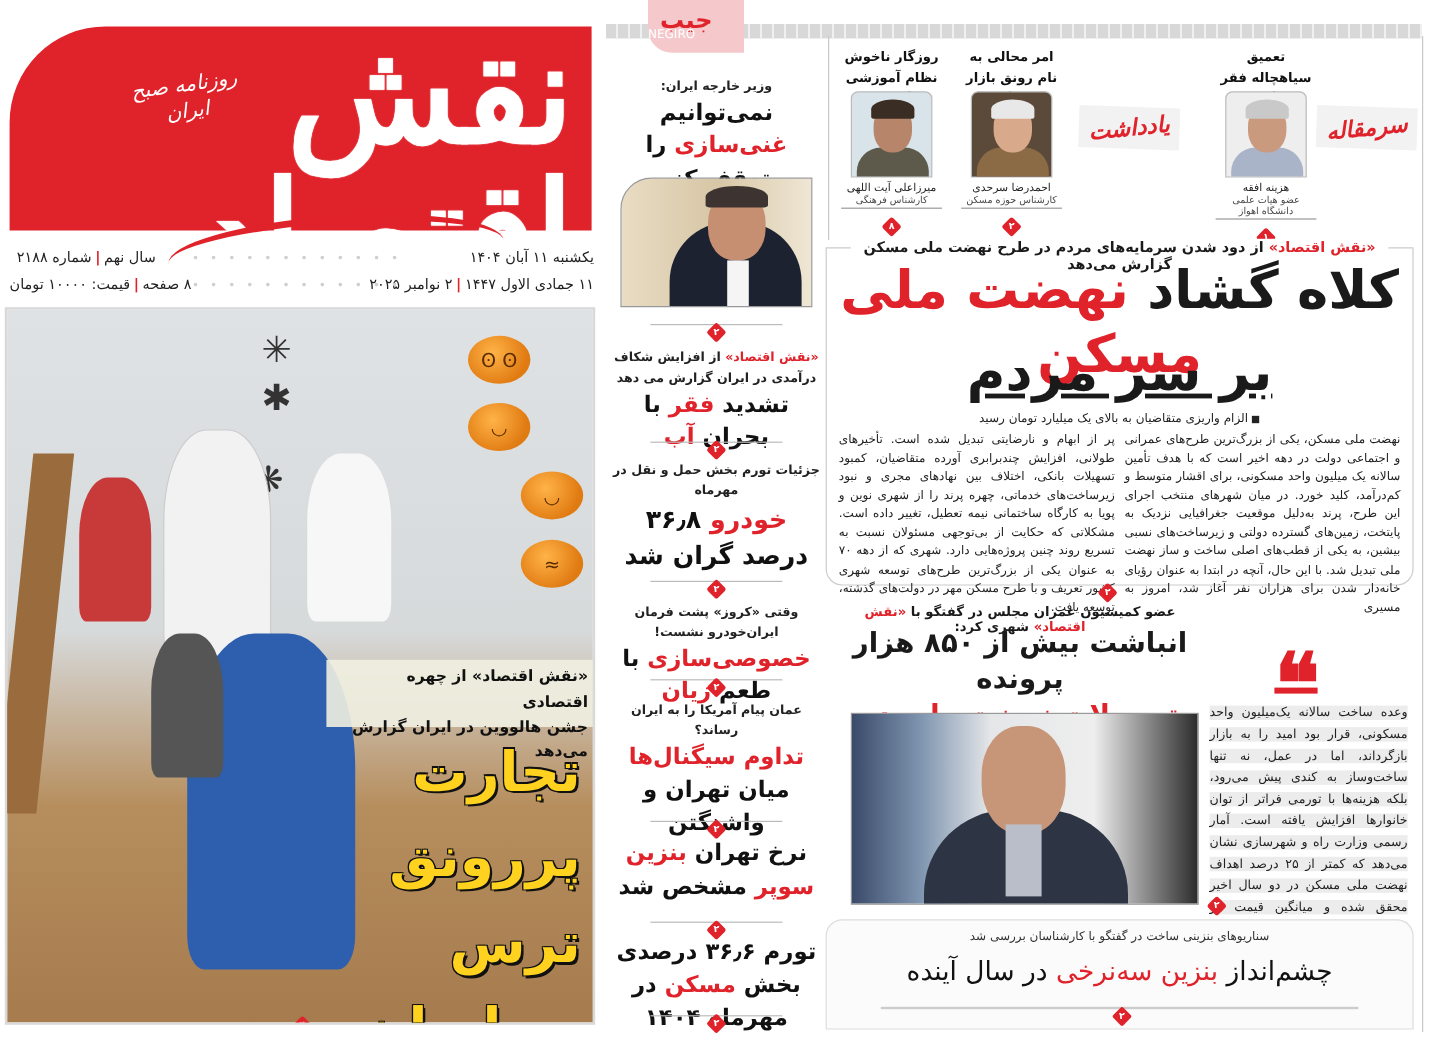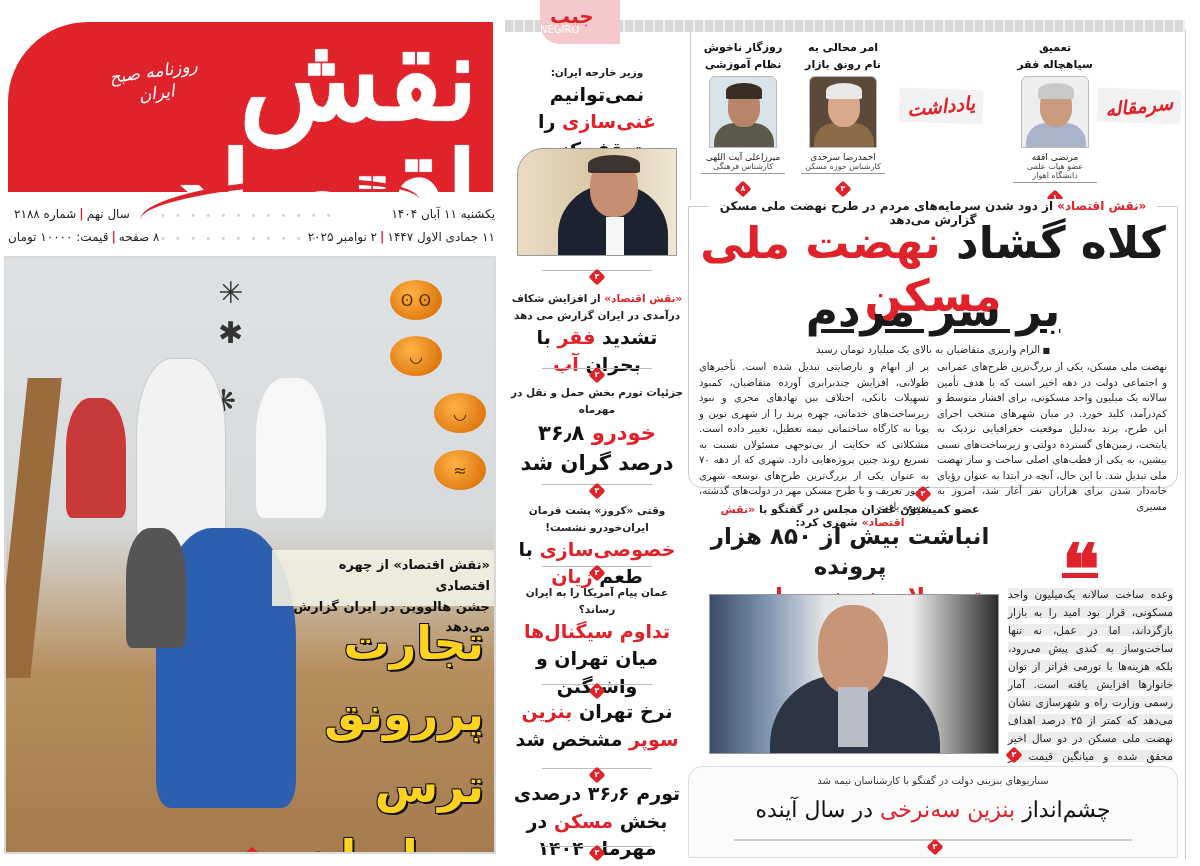"مرتضی افقه" div.cname { text: مرتضی -> هزینه }
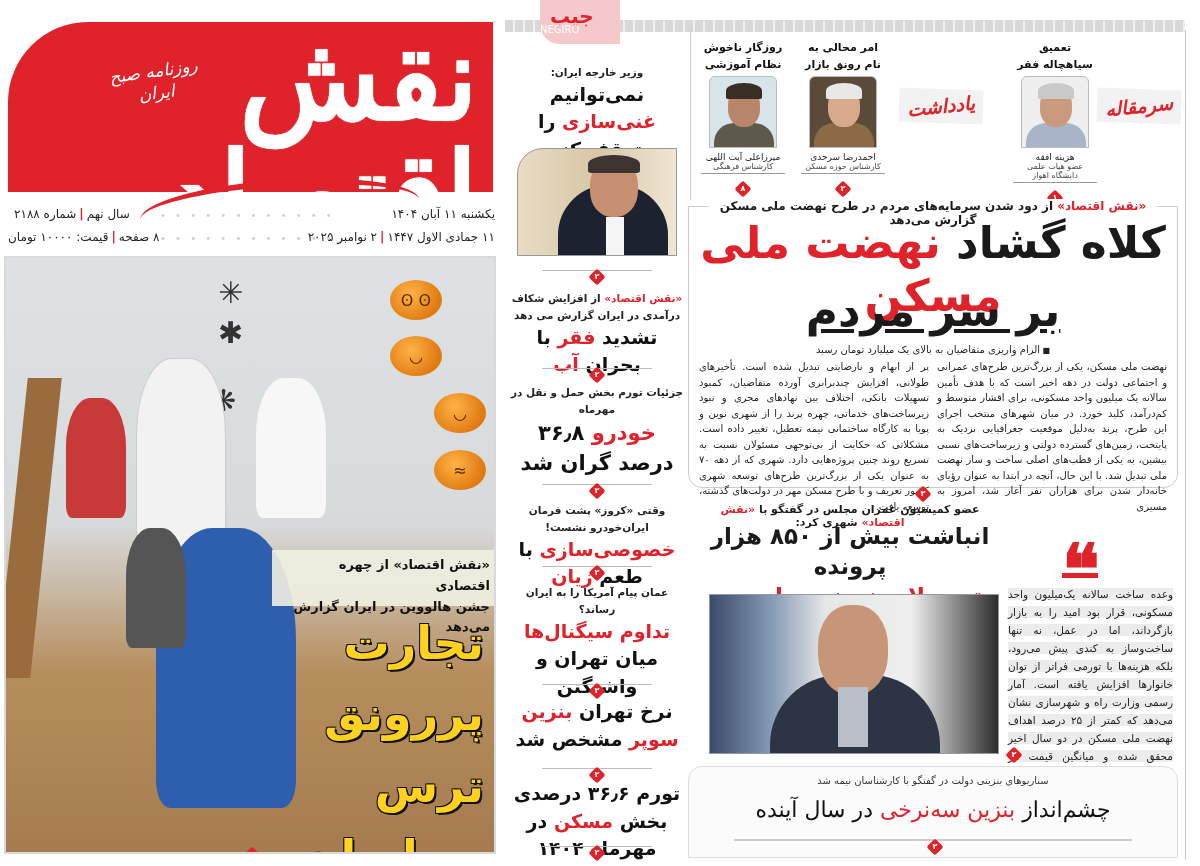"سناریوهای بنزینی دولت در گفتگو" div.bottom-kicker { text: دولت در گفتگو با کارشناسان نیمه -> ساخت در گفتگو با کارشناسان بررسی }
